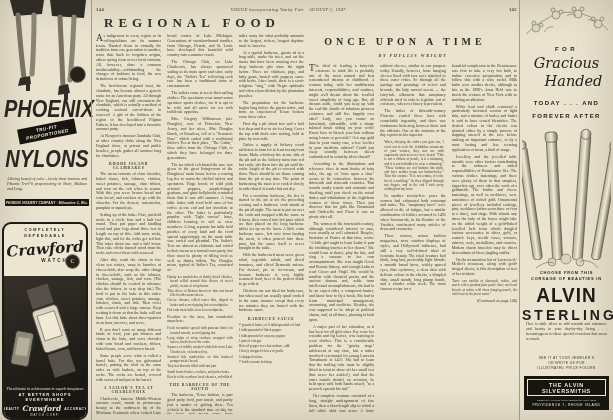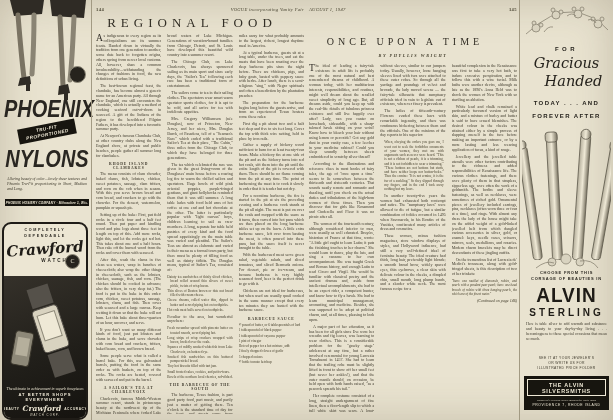"REGIONAL FOOD" .art-title { font-weight: 400 -> 700 }
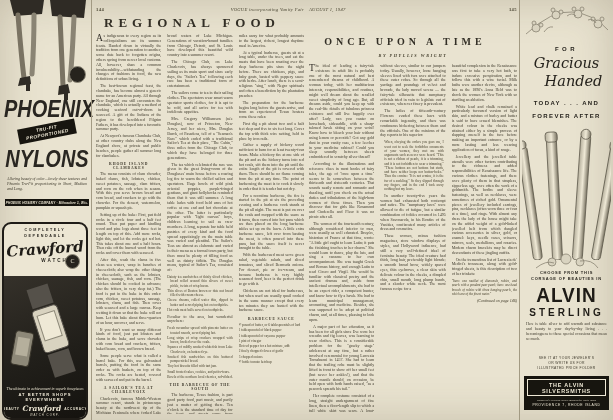"STERLING" .al-brand2 { font-size: 10px -> 14px }
